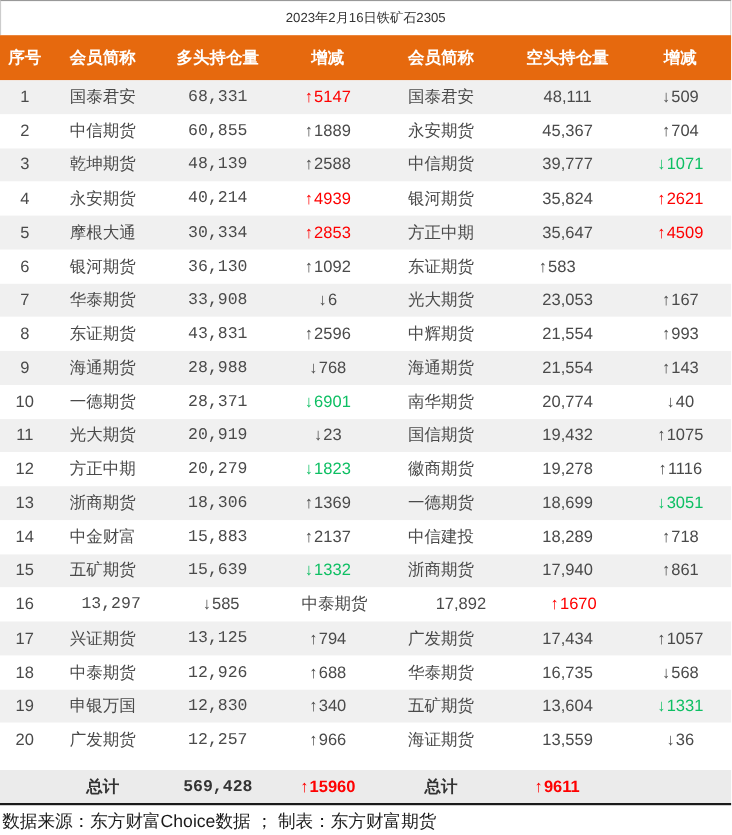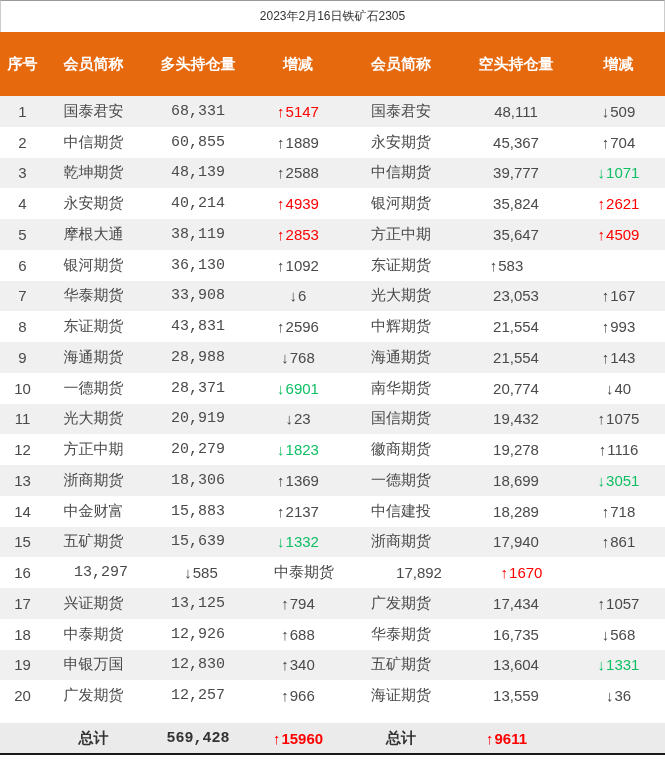"序号" .header-row { height: 64px -> 41px }
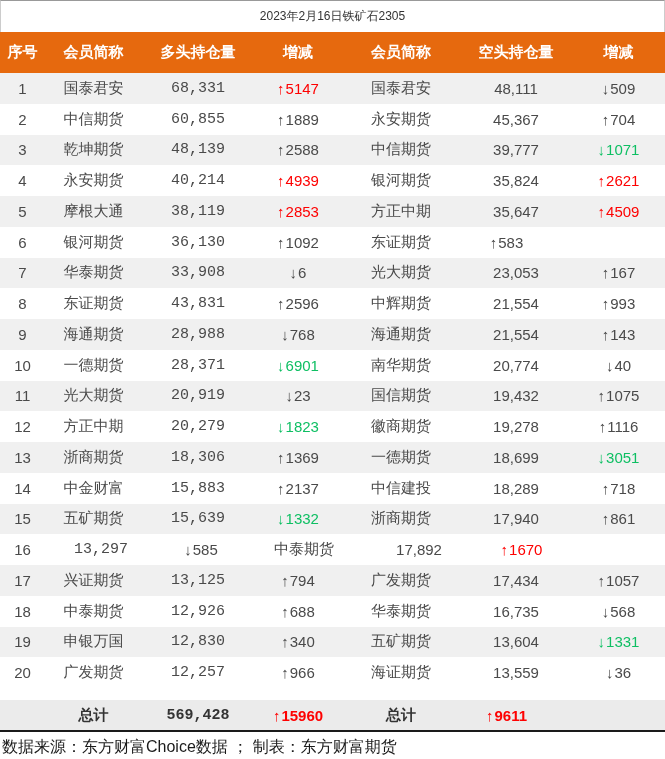"38,119" div.td { text: 38,119 -> 30,334 }
